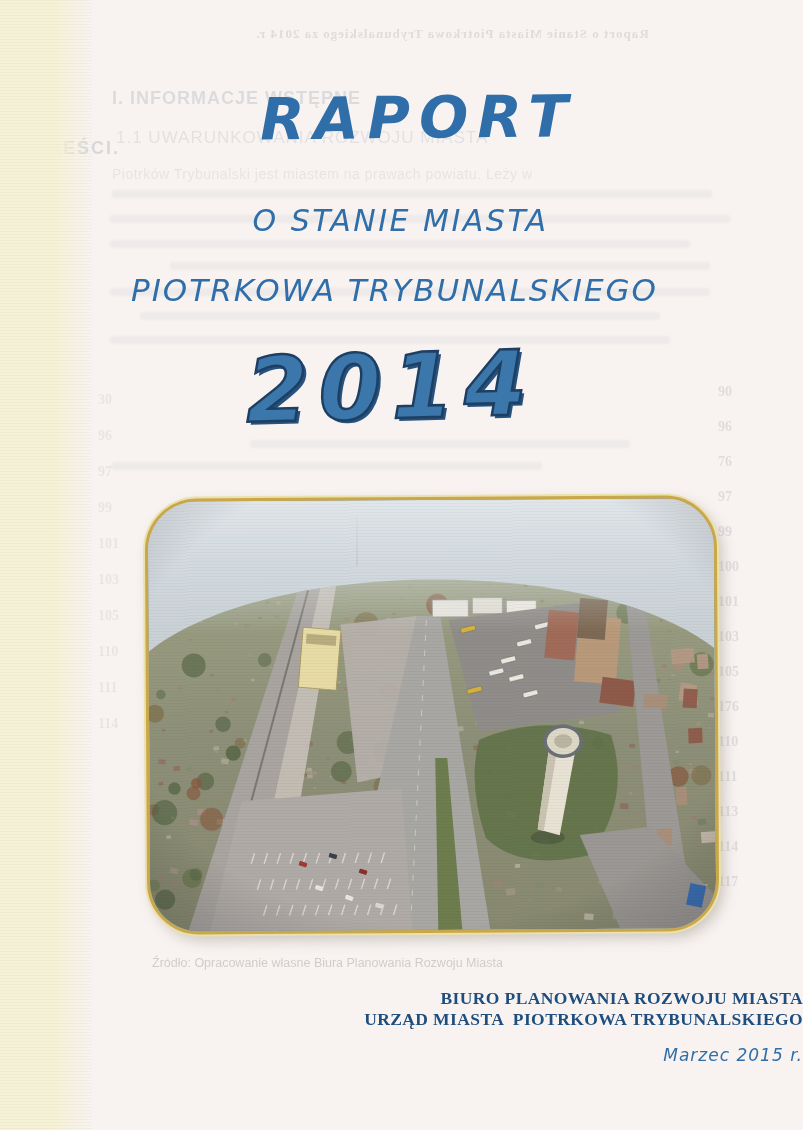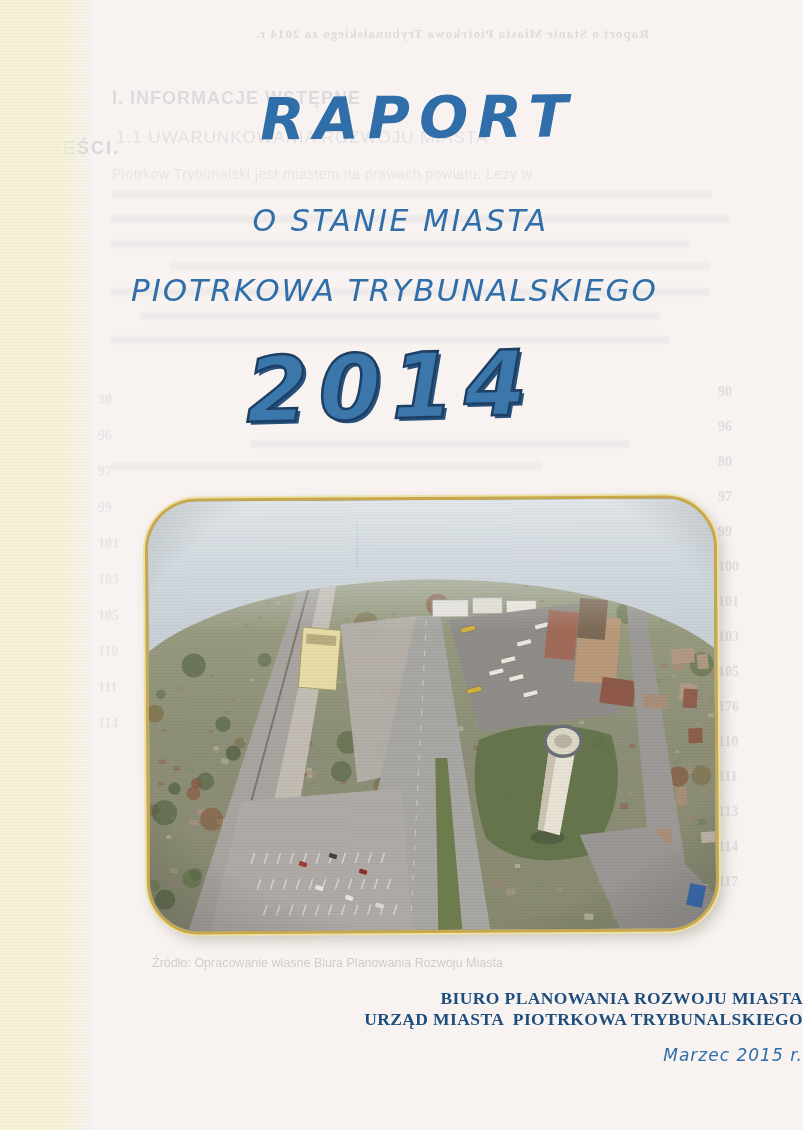"80" span { text: 80 -> 76 }
